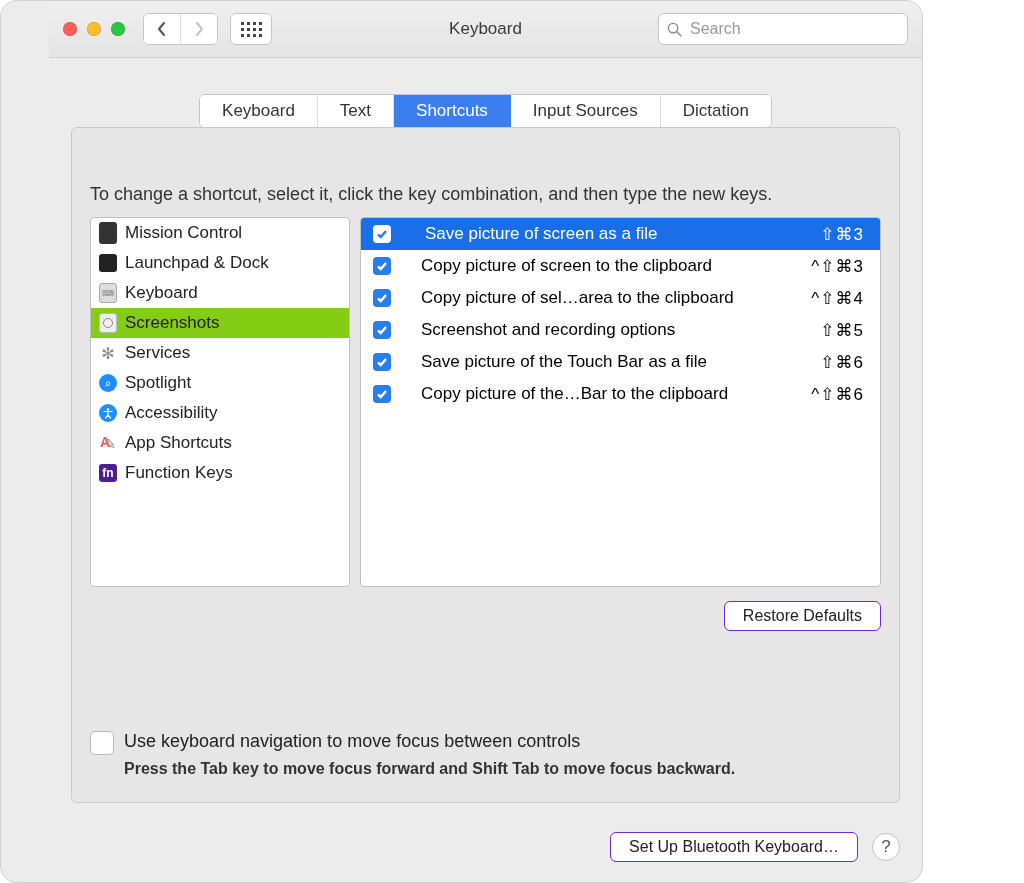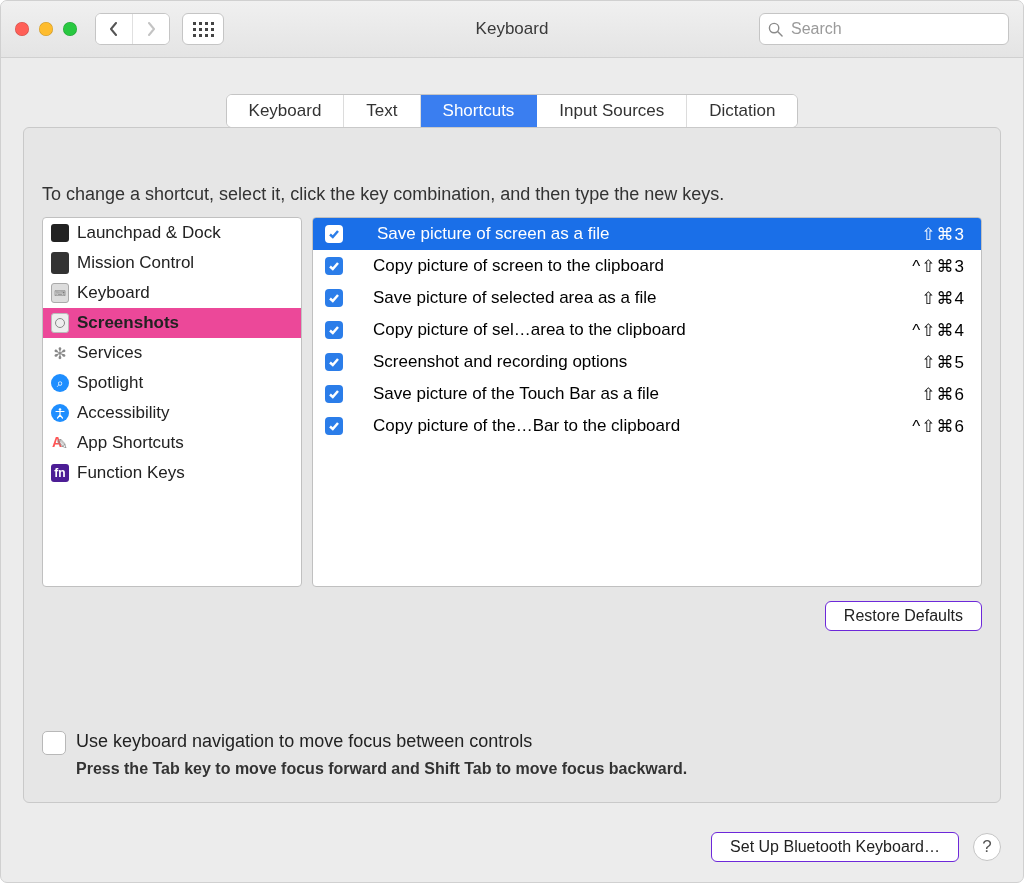"Keyboard" .window { border-radius: 7px -> 17px; padding-left: none -> 48px; width: 1024px -> 923px }
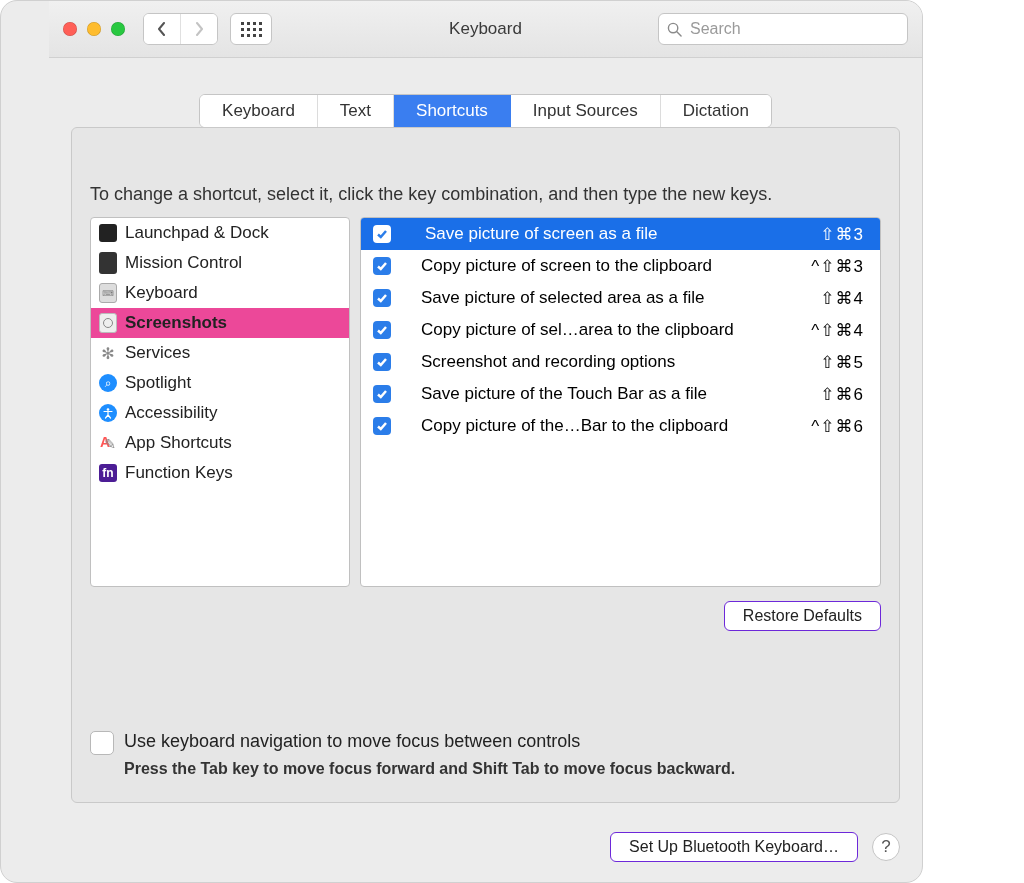"Launchpad & Dock" div.cat { order: before "Mission Control" -> after "Mission Control" }
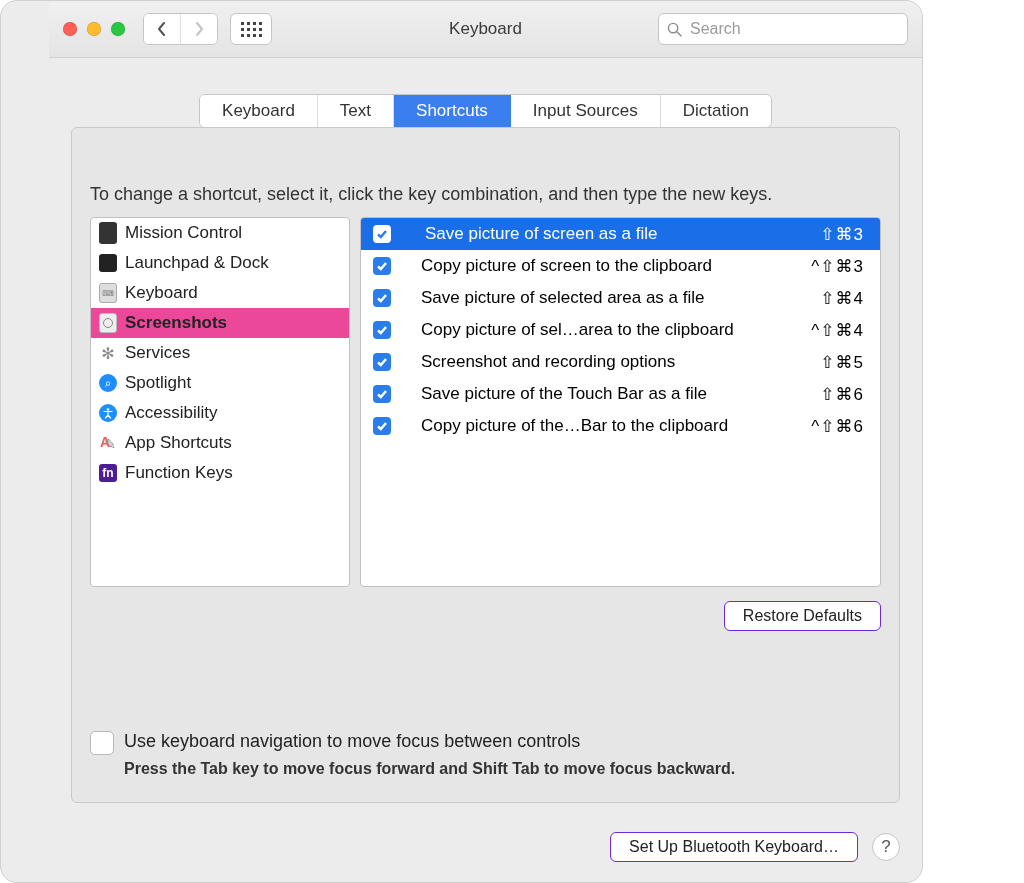"Save picture of selected area" div.row { html: <div> <span> <svg> <path></path> </svg> </span> <span>Save picture of selected area as a file</span> <span>⇧⌘4</span> </div> -> none }
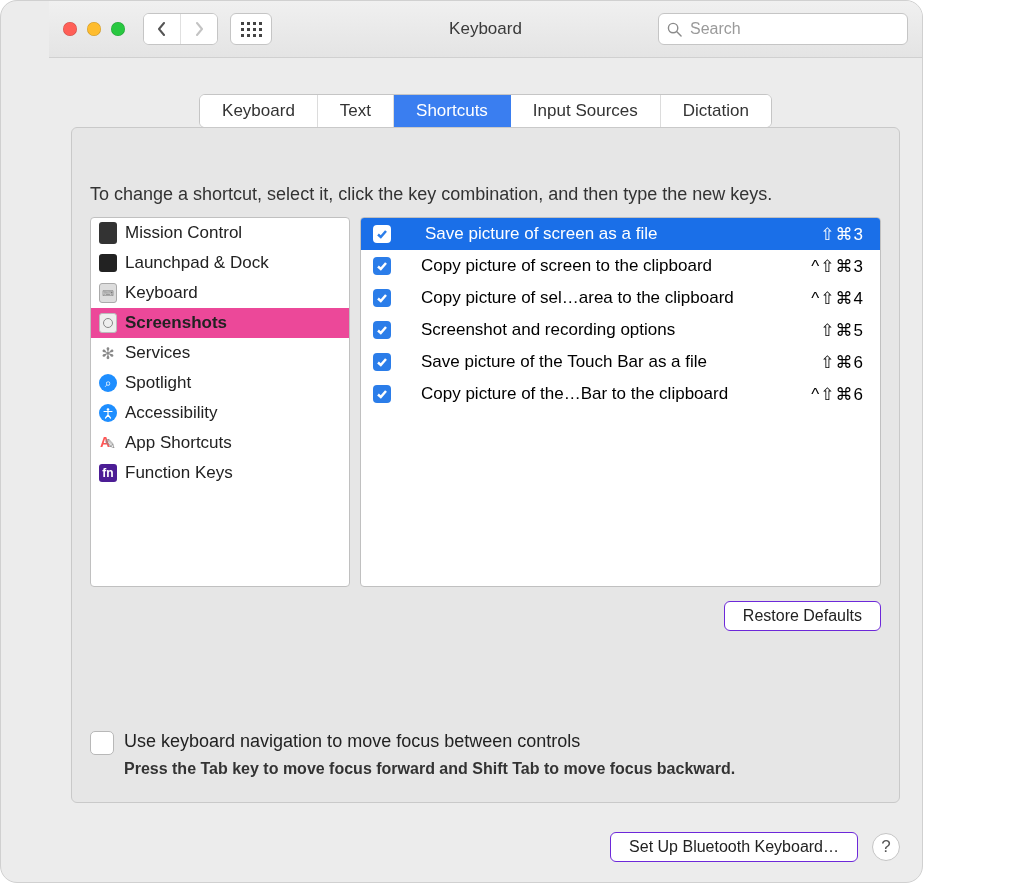"Screenshots" .cat.selected { background: #ec4899 -> #84cc16; font-weight: bold -> none }
